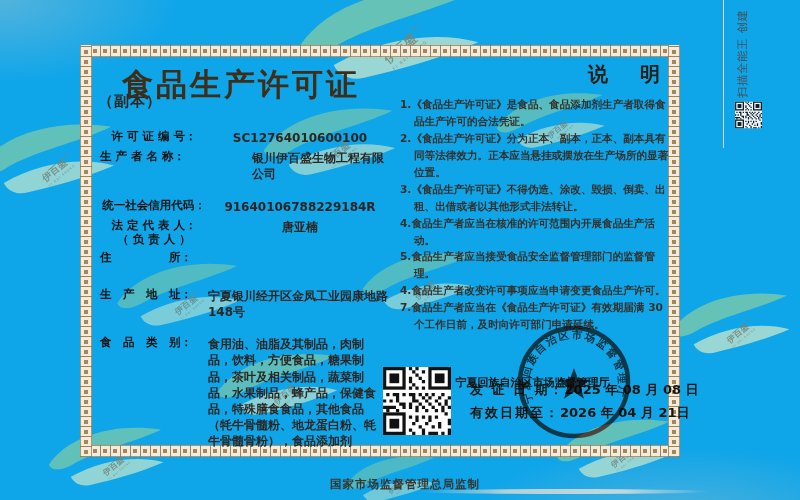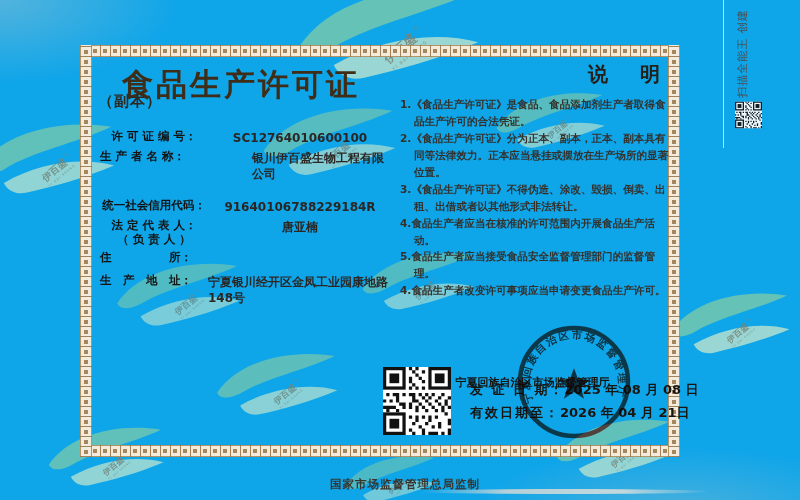"住 所：" .mb10 { margin-bottom: 9px -> 23px }
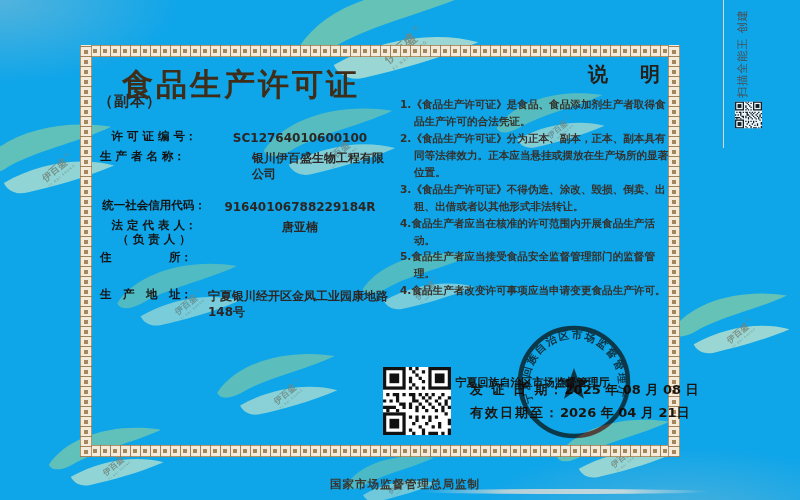"7.食品生产者应当在《食品生产许可证》有效期届满 30" div.note { html: none -> <div>7.食品生产者应当在《食品生产许可证》有效期届满 30 个工作日前，及时向许可部门申请延续。</div> }
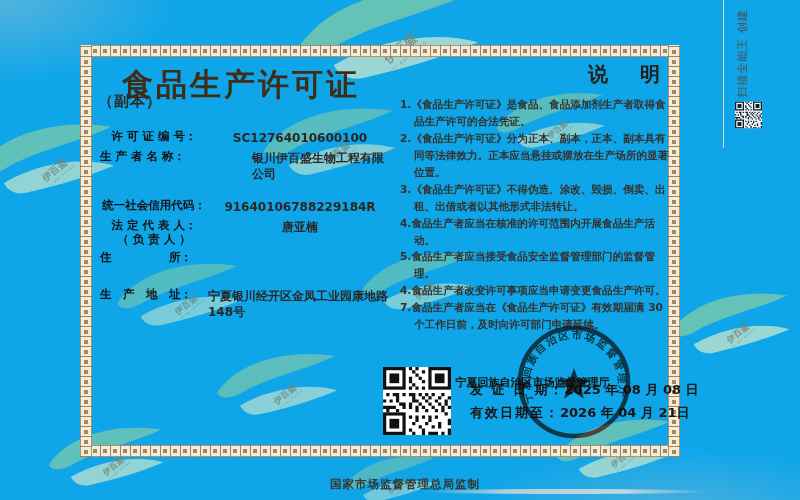"食 品 类 别：" div.frow { html: none -> <div> <span>食 品 类 别：</span> <span>食用油、油脂及其制品，肉制品，饮料，方便食品，糖果制品，茶叶及相关制品，蔬菜制品，水果制品，蜂产品，保健食品，特殊膳食食品，其他食品（牦牛骨髓粉、地龙蛋白粉、牦牛骨髓骨粉），食品添加剂</span> </div> }
